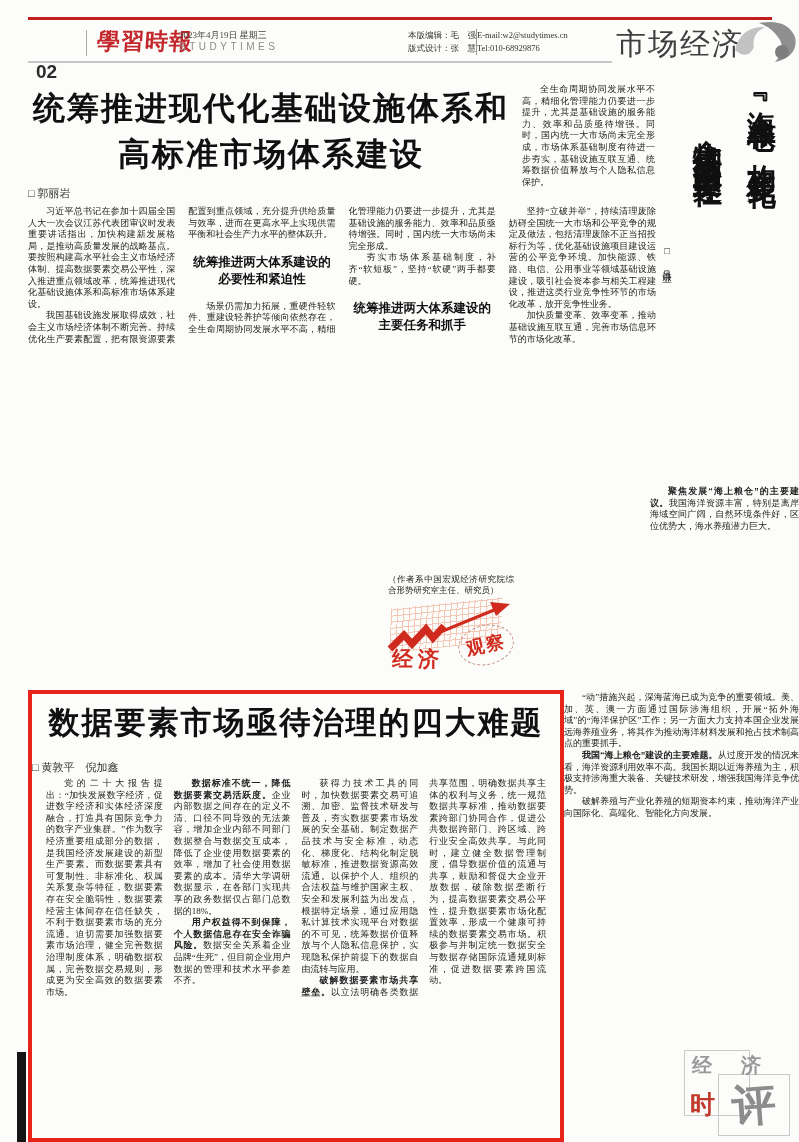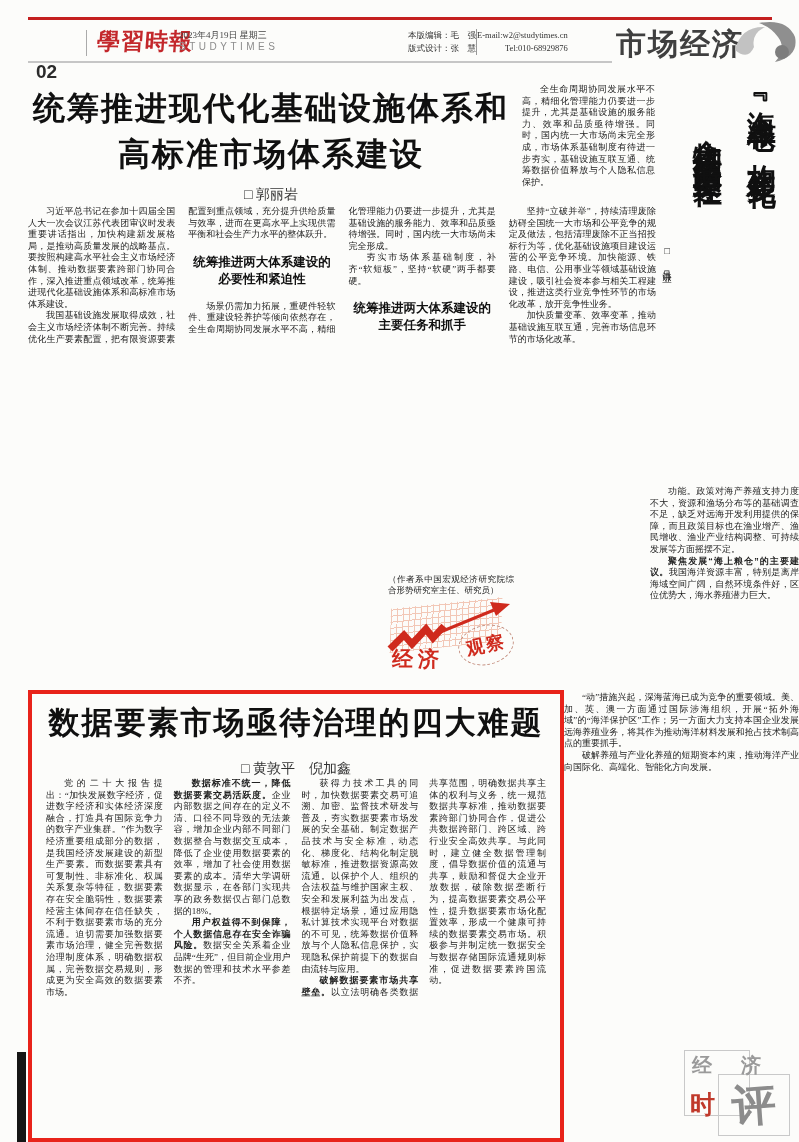"本版编辑：毛 强" .editor-block .cols { text-align: right -> none }
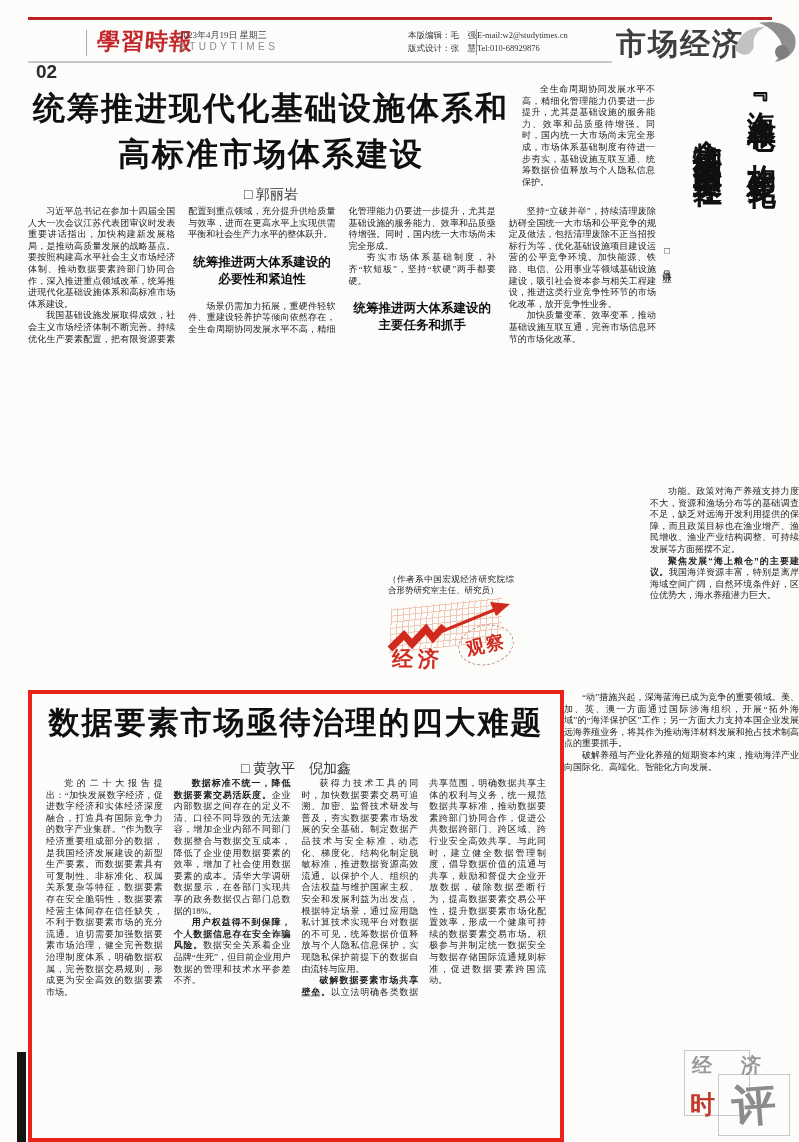"市场经济" .section-title { font-weight: 700 -> 400 }
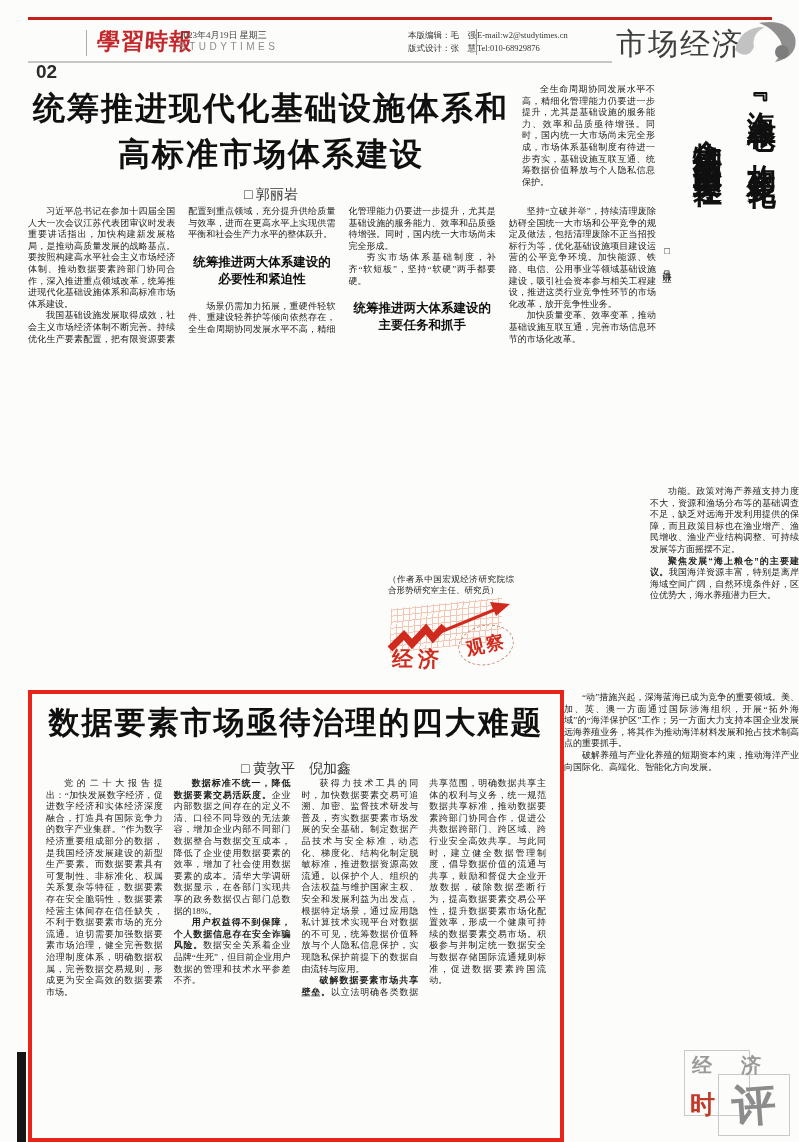"□ 郭丽岩" .byline { font-size: 14px -> 11px; text-align: center -> none }
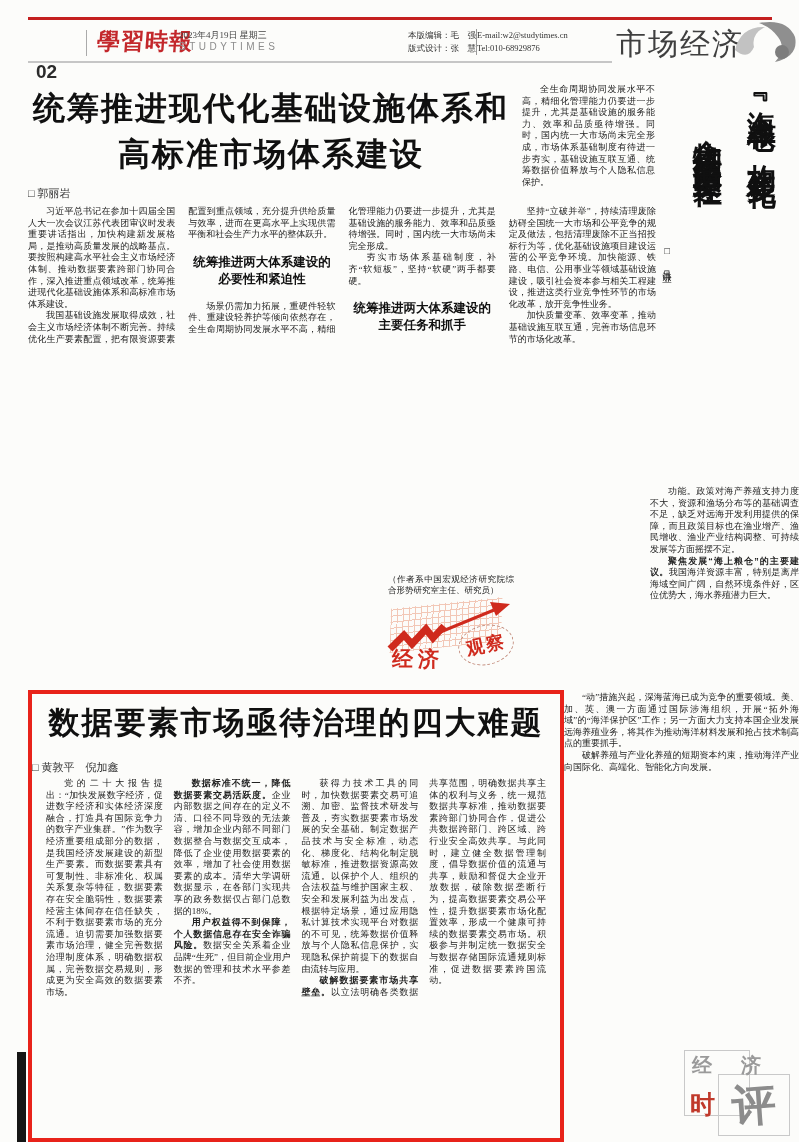"习近平总书记在参加十四届全国人大一次会议江苏代表团审议时发表重要讲话指出，加快构" p { text: 推动数据要素跨部门协同合作 -> 提高数据要素交易公平性 }
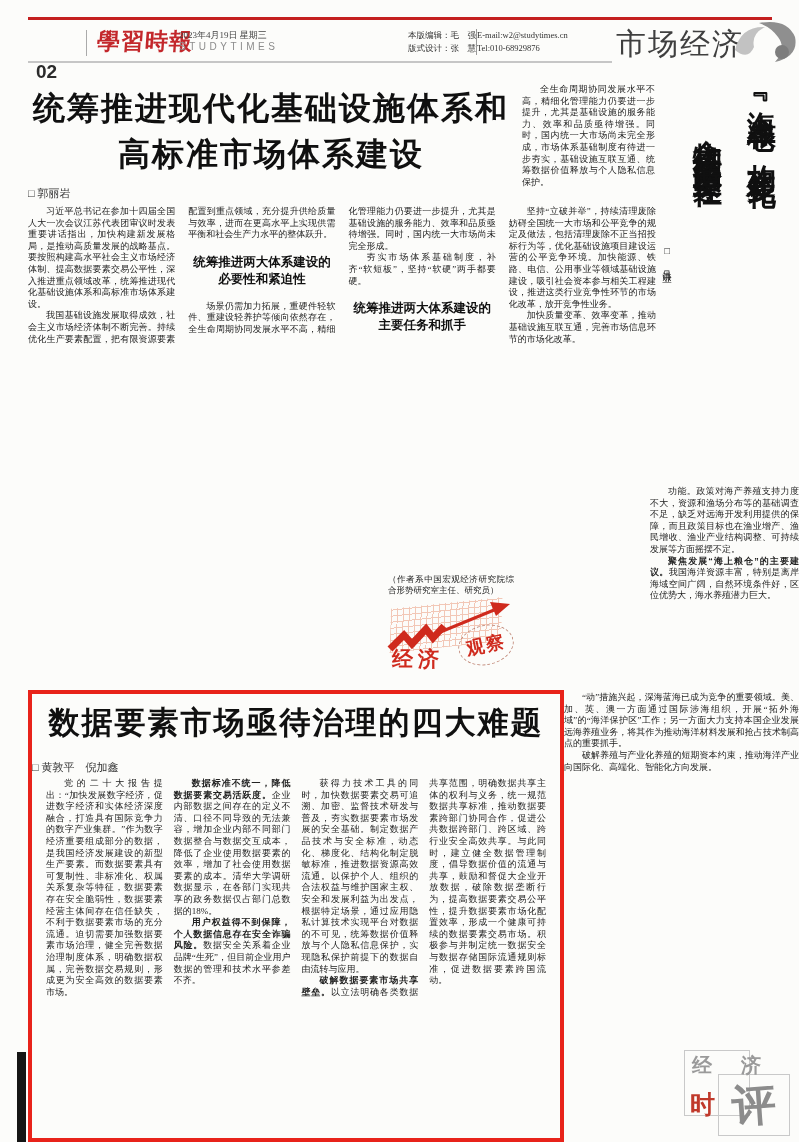"功能。政策对海产养殖支持力度不大，资源和渔场分布等的基础调查不足，缺乏对远海开发" p { html: <p>功能。政策对海产养殖支持力度不大，资源和渔场分布等的基础调查不足，缺乏对远海开发利用提供的保障，而且政策目标也在渔业增产、渔民增收、渔业产业结构调整、可持续发展等方面摇摆不定。</p> -> none }
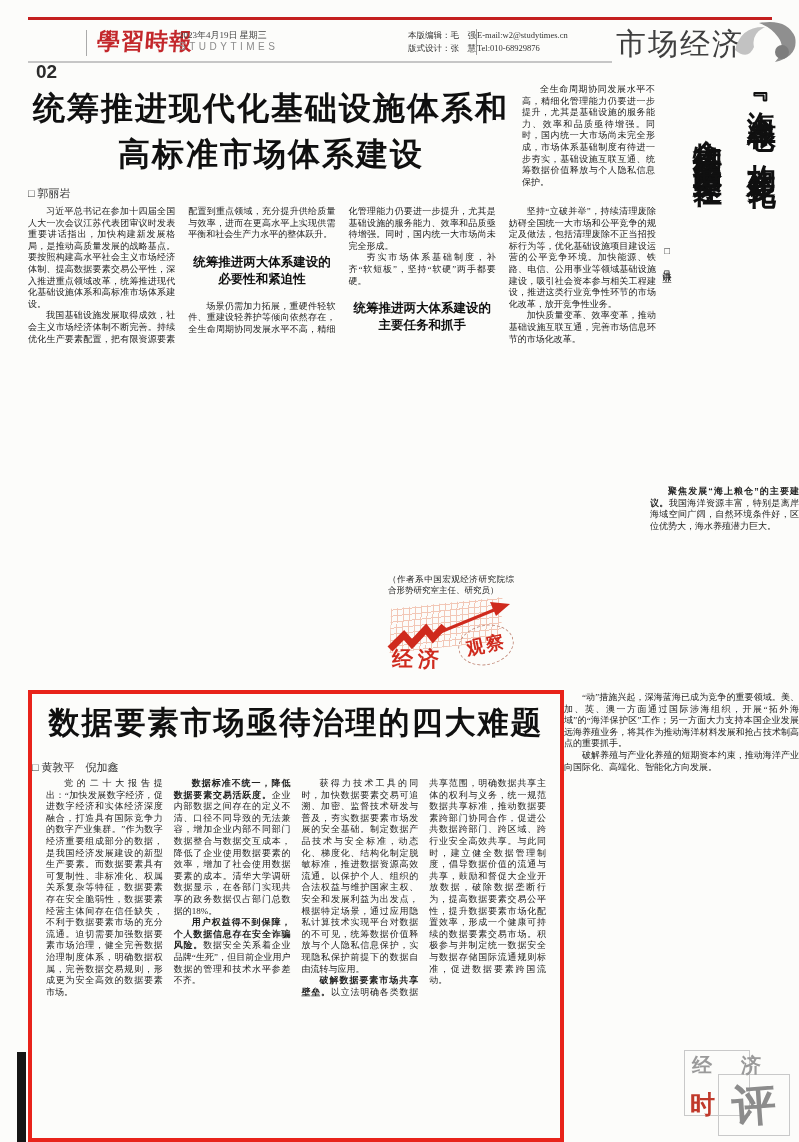"我国“海上粮仓”建设的主要难题。从过度开发的情况来看，海洋资源利用效率不高。我国" p { html: none -> <p><b>我国“海上粮仓”建设的主要难题。</b>从过度开发的情况来看，海洋资源利用效率不高。我国长期以近海养殖为主，积极支持涉海重大装备、关键技术研发，增强我国海洋竞争优势。</p> }
